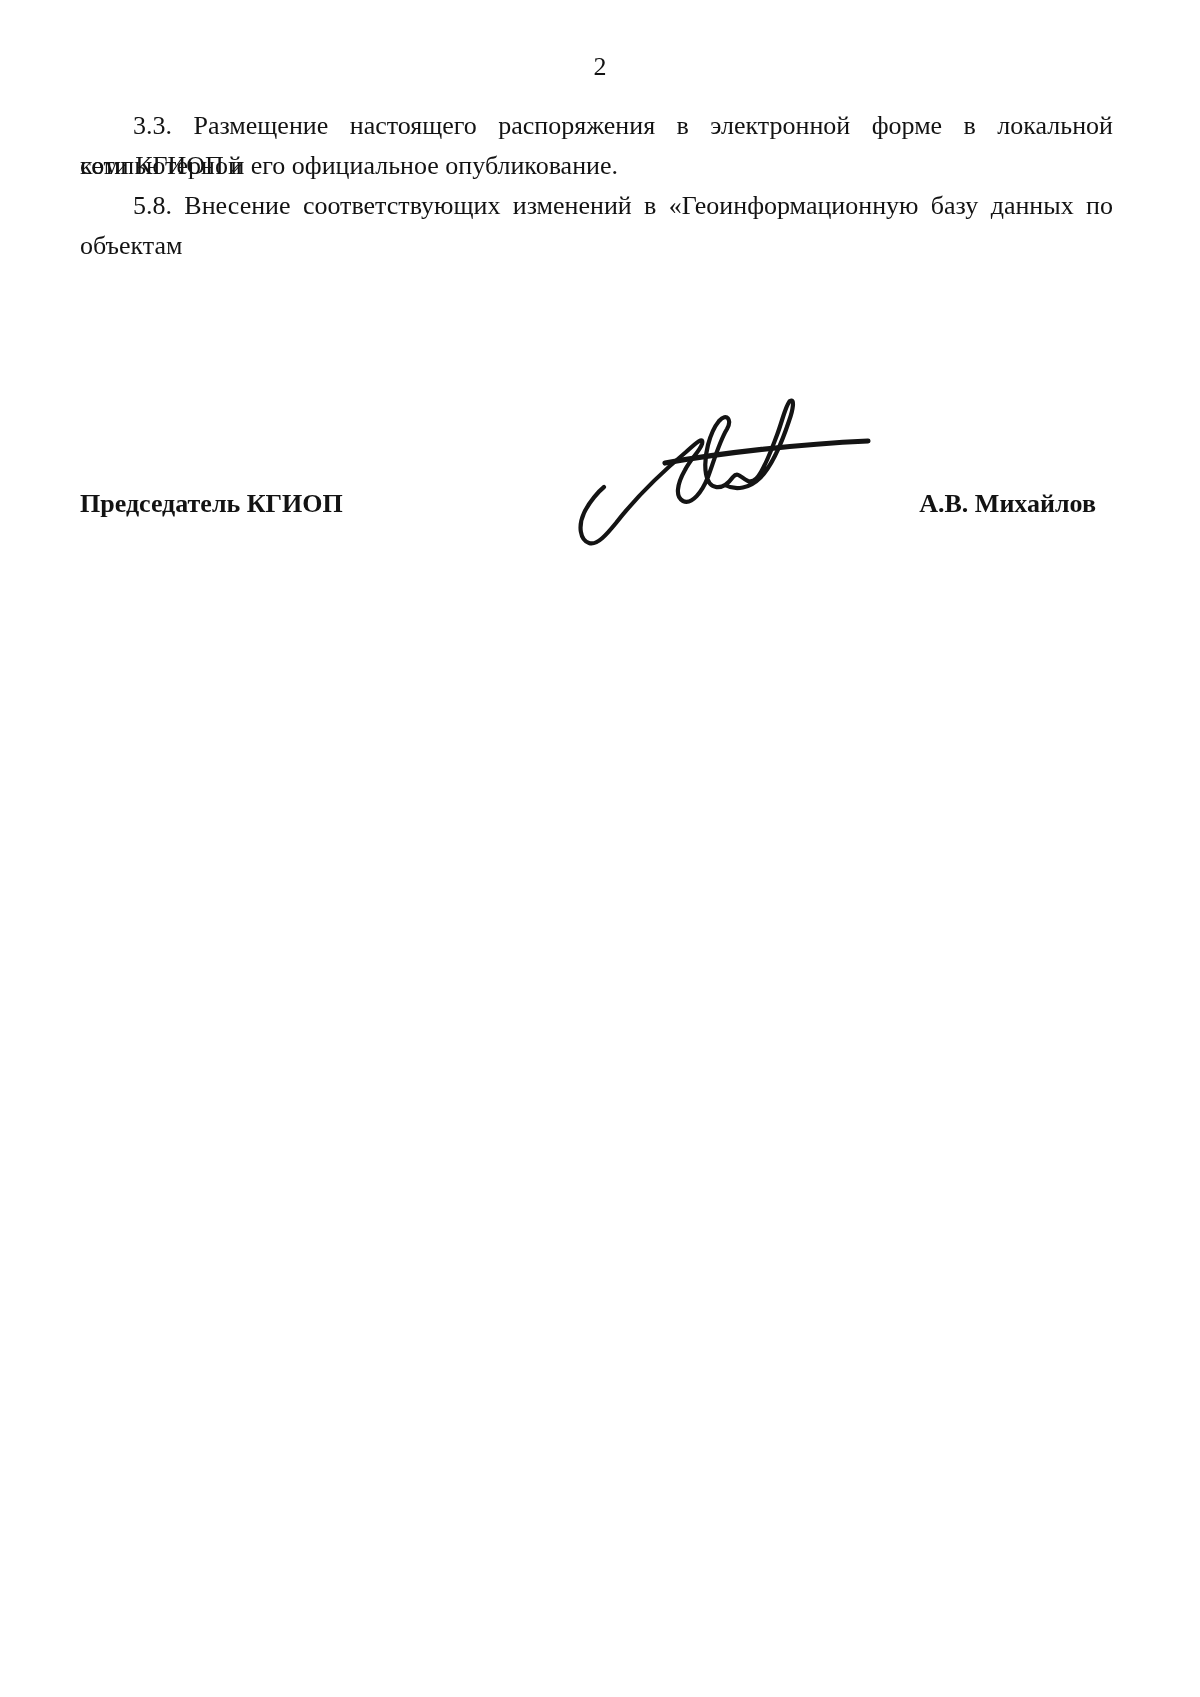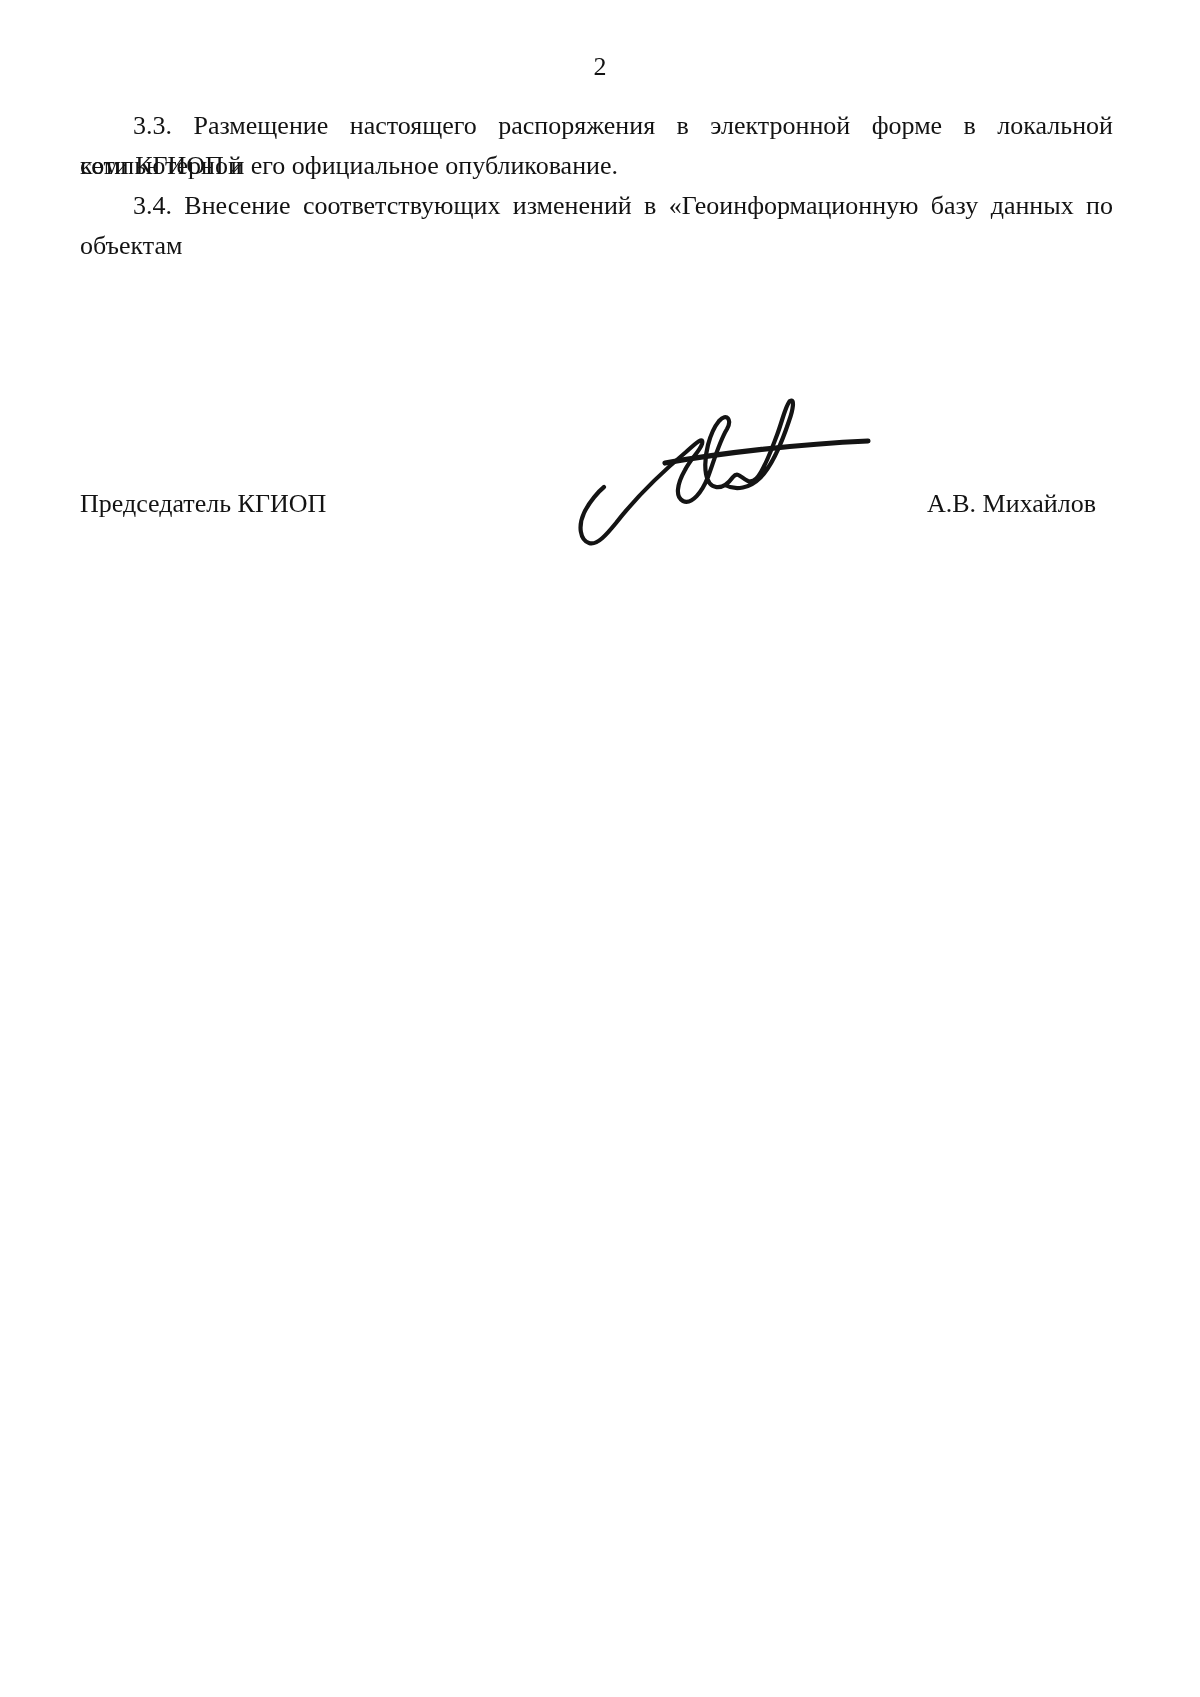"3.4. Внесение соответствующих изменений" div.ln { text: 3.4 -> 5.8 }
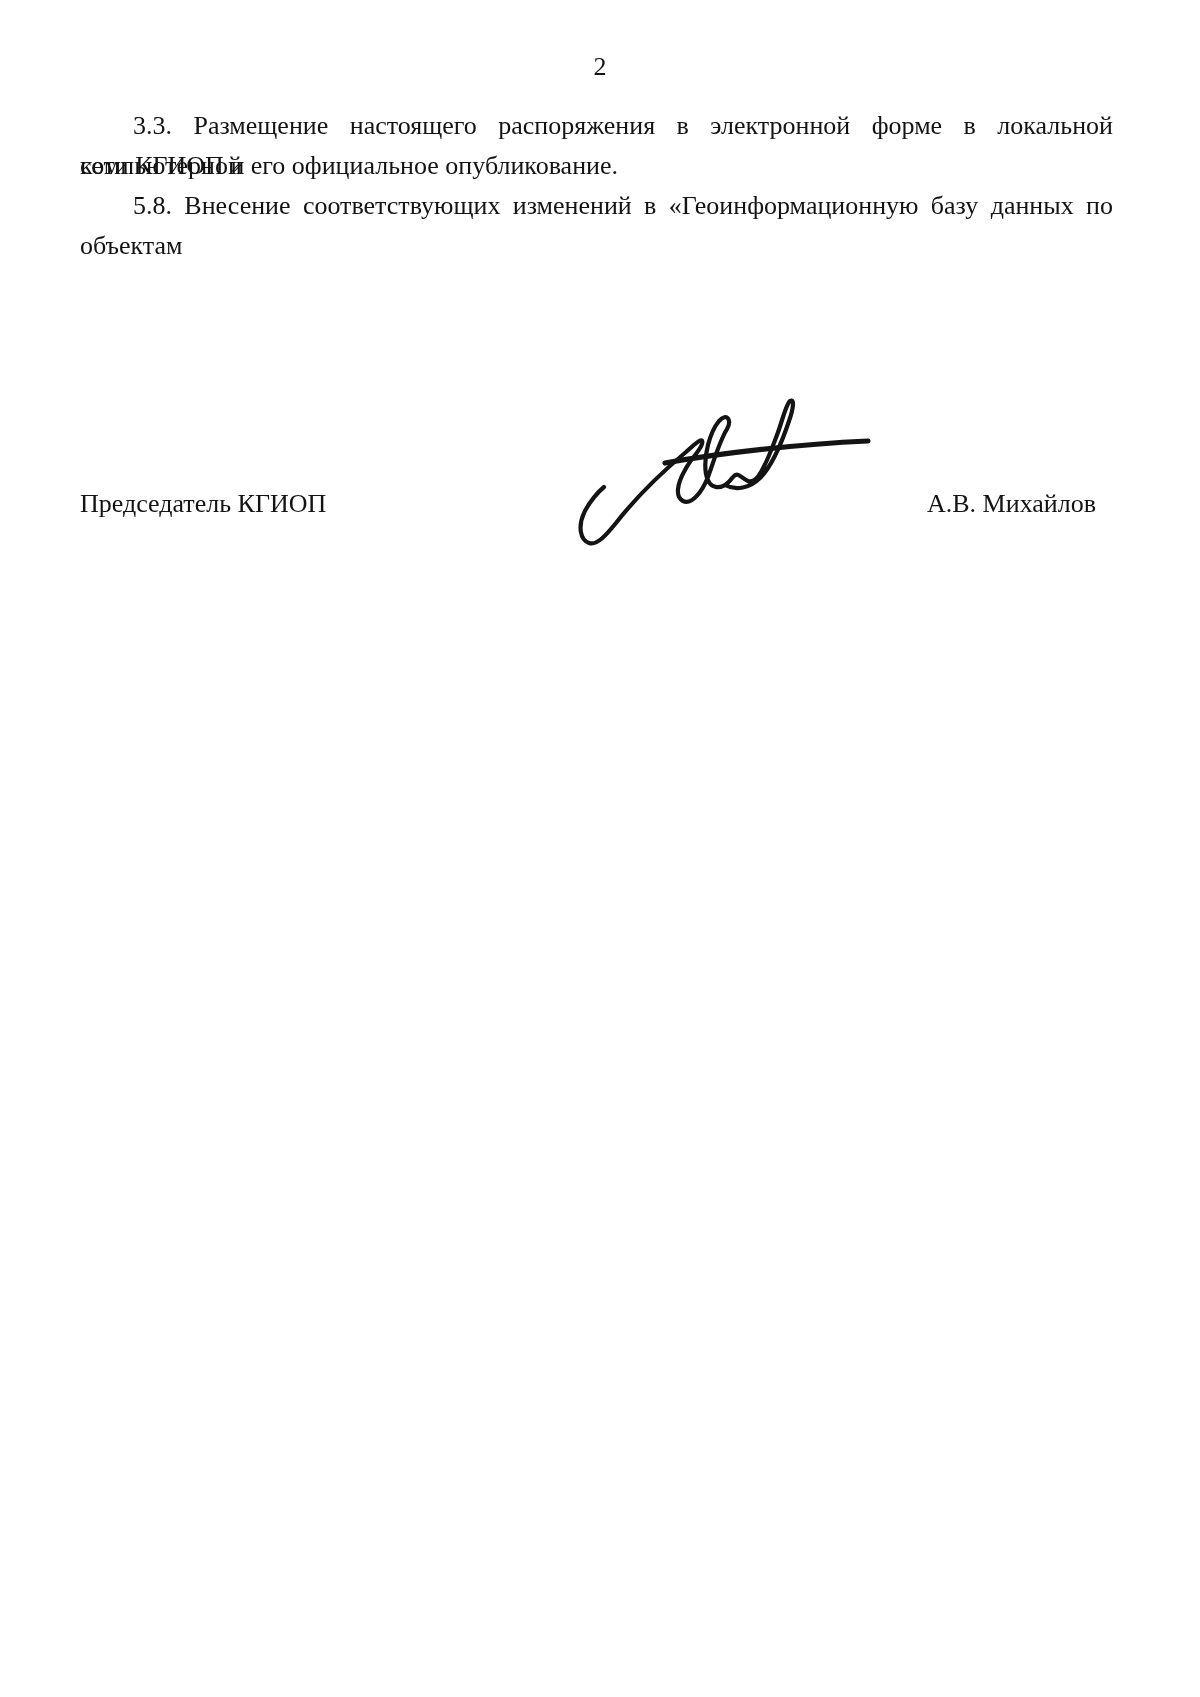"Председатель КГИОП" .sig-row { font-weight: normal -> bold }
